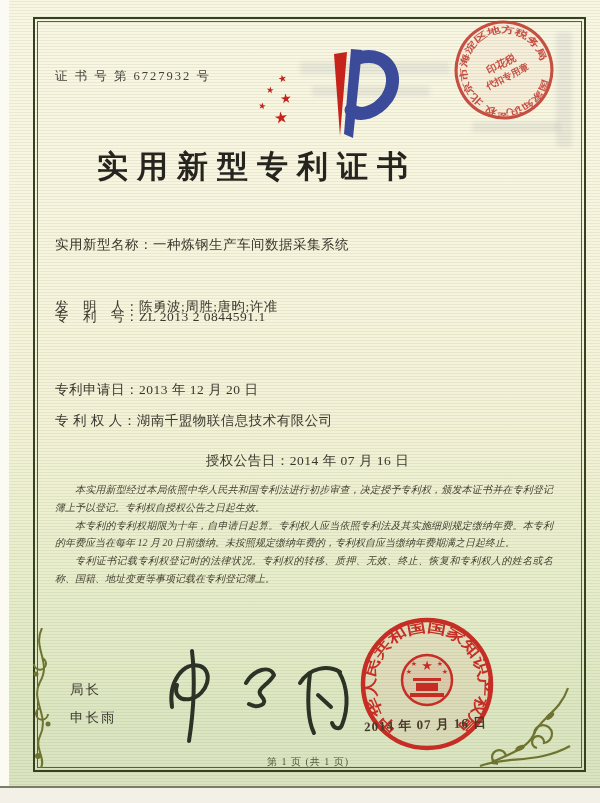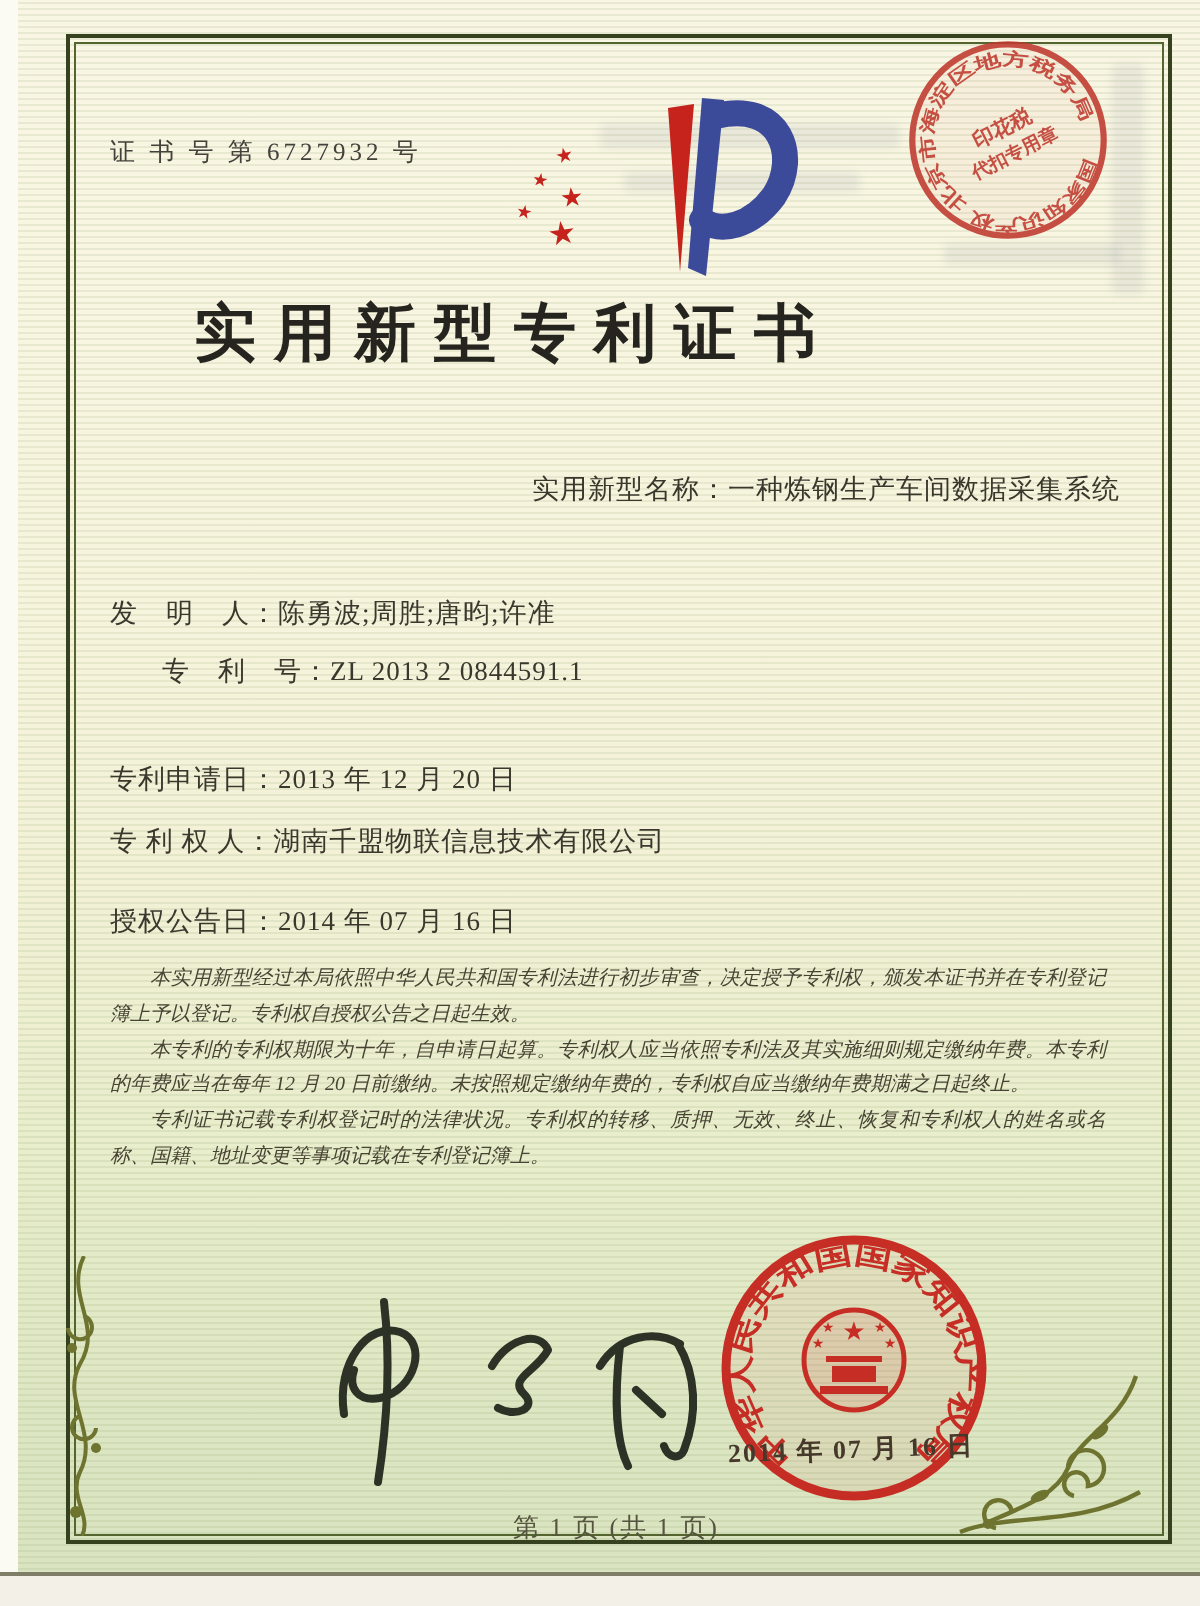"实用新型名称：一种炼钢生产车间数据采集系统" div.field { text-align: right -> none }
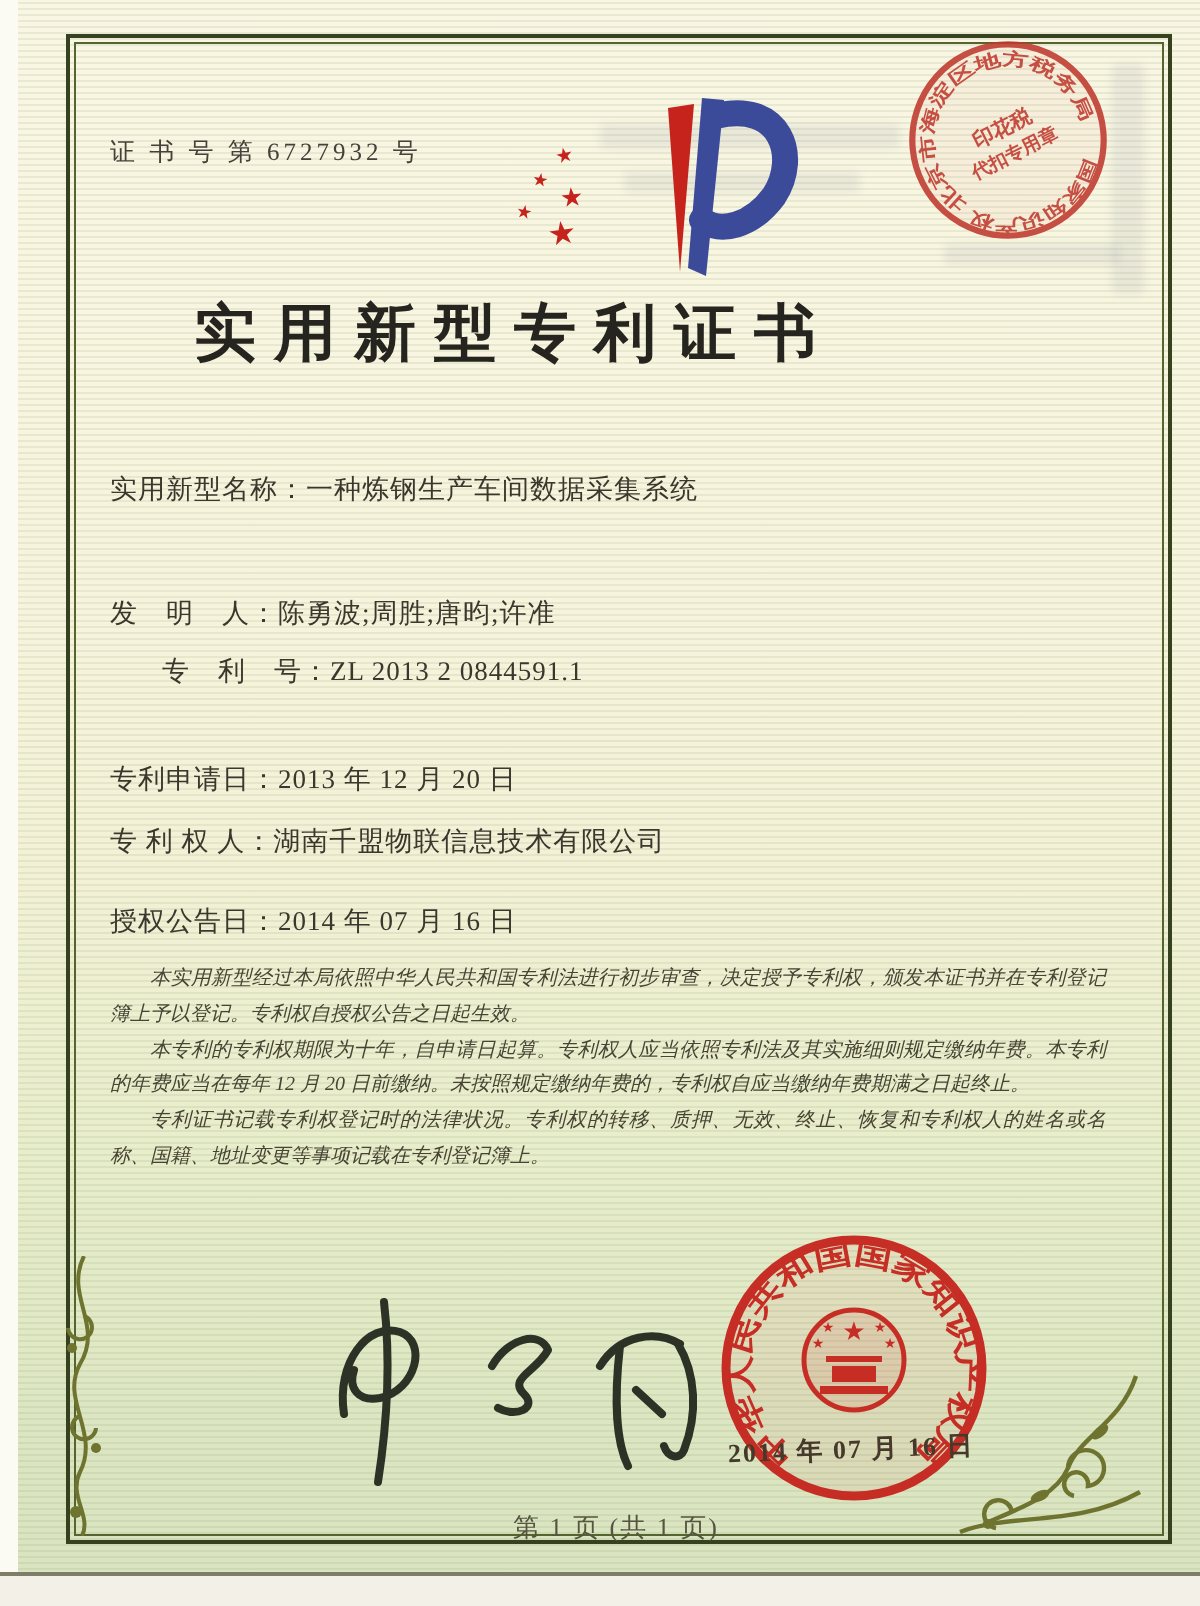"专 利 号：ZL 2013 2" div.field { margin-left: 26px -> none; top: 327px -> 308px }
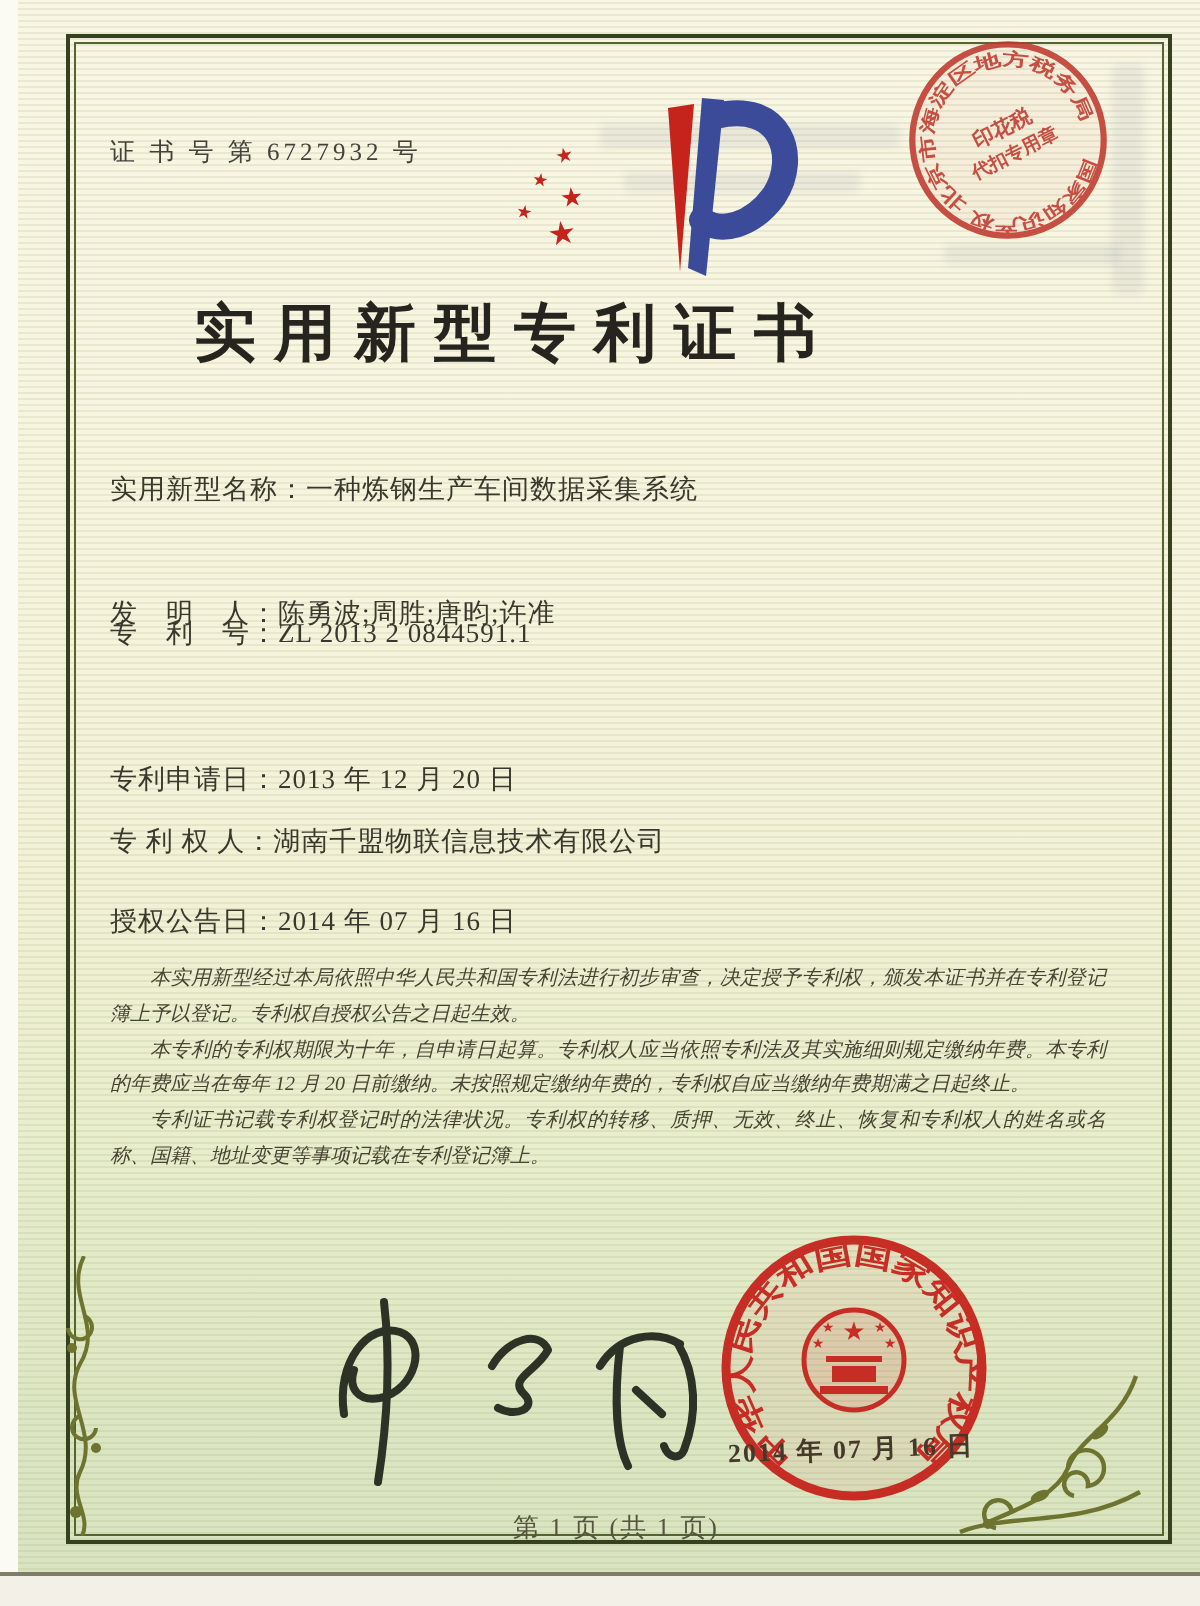"授权公告日：2014 年 07 月 16" div.field { text-align: none -> center }
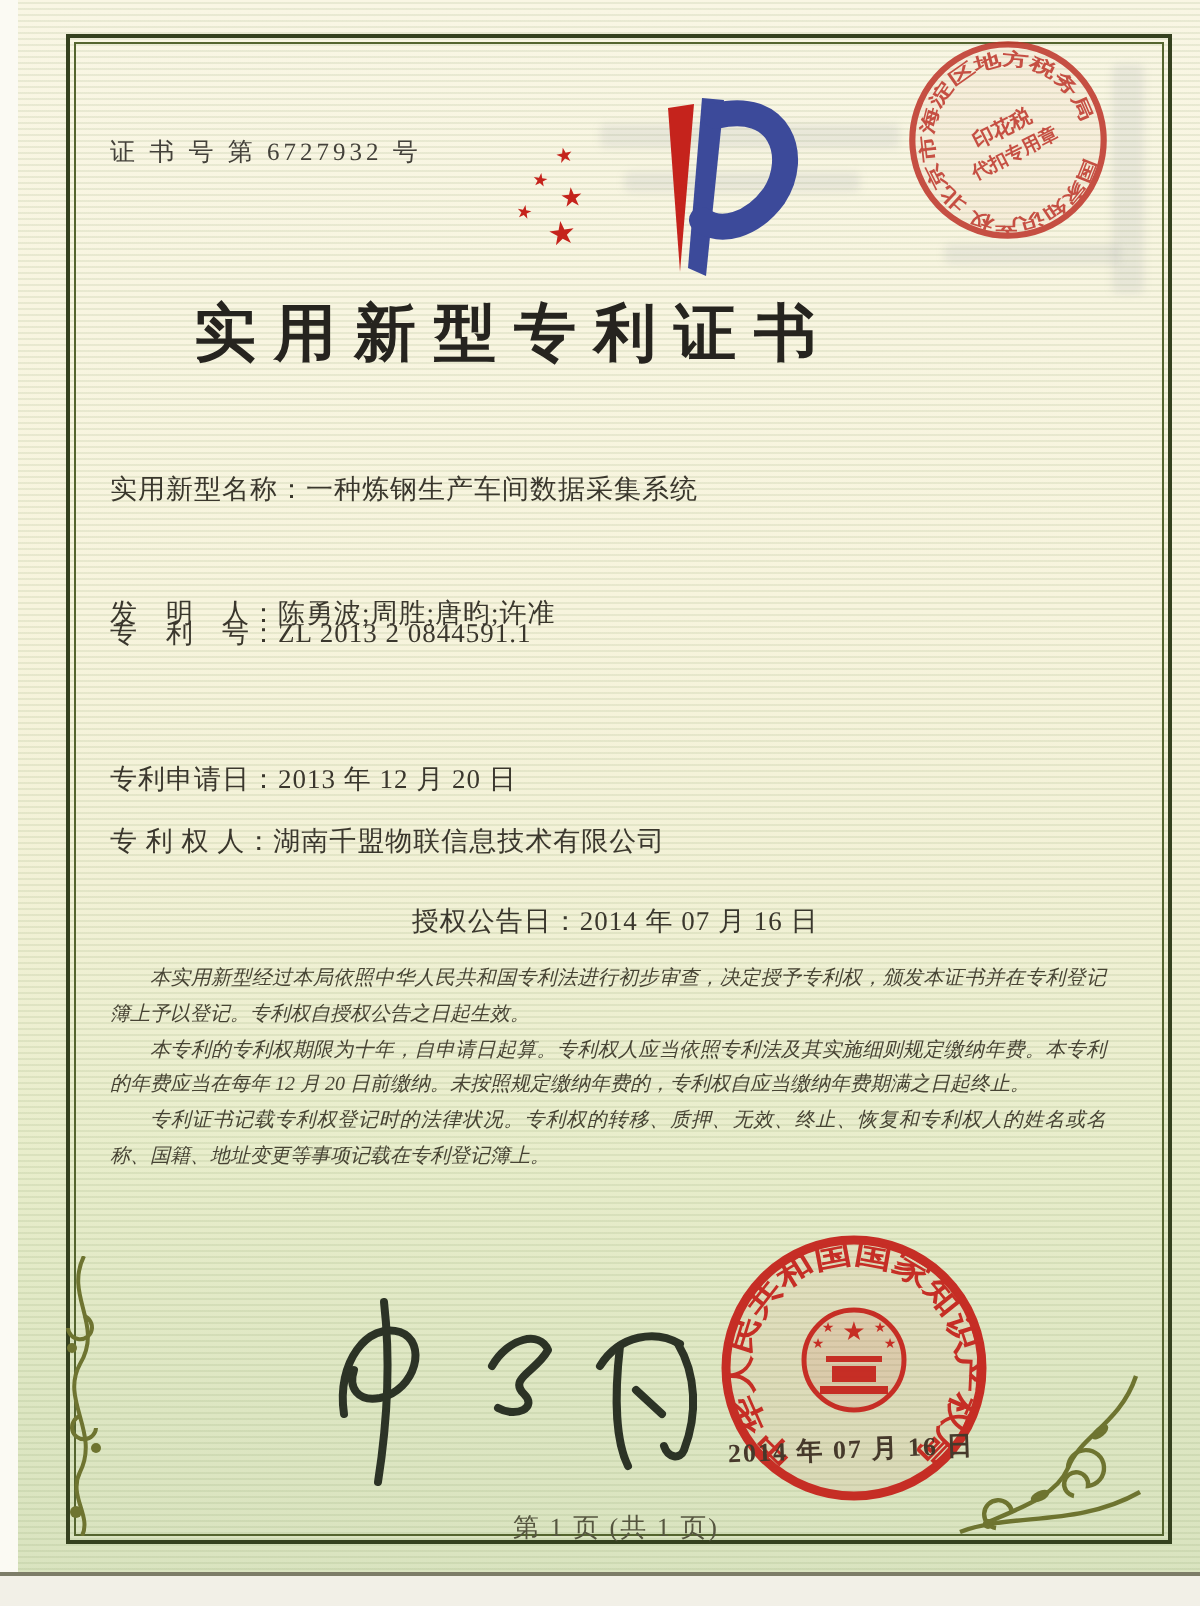"局长" div.officer { html: none -> <div> <div>局长</div> <div>申长雨</div> </div> }
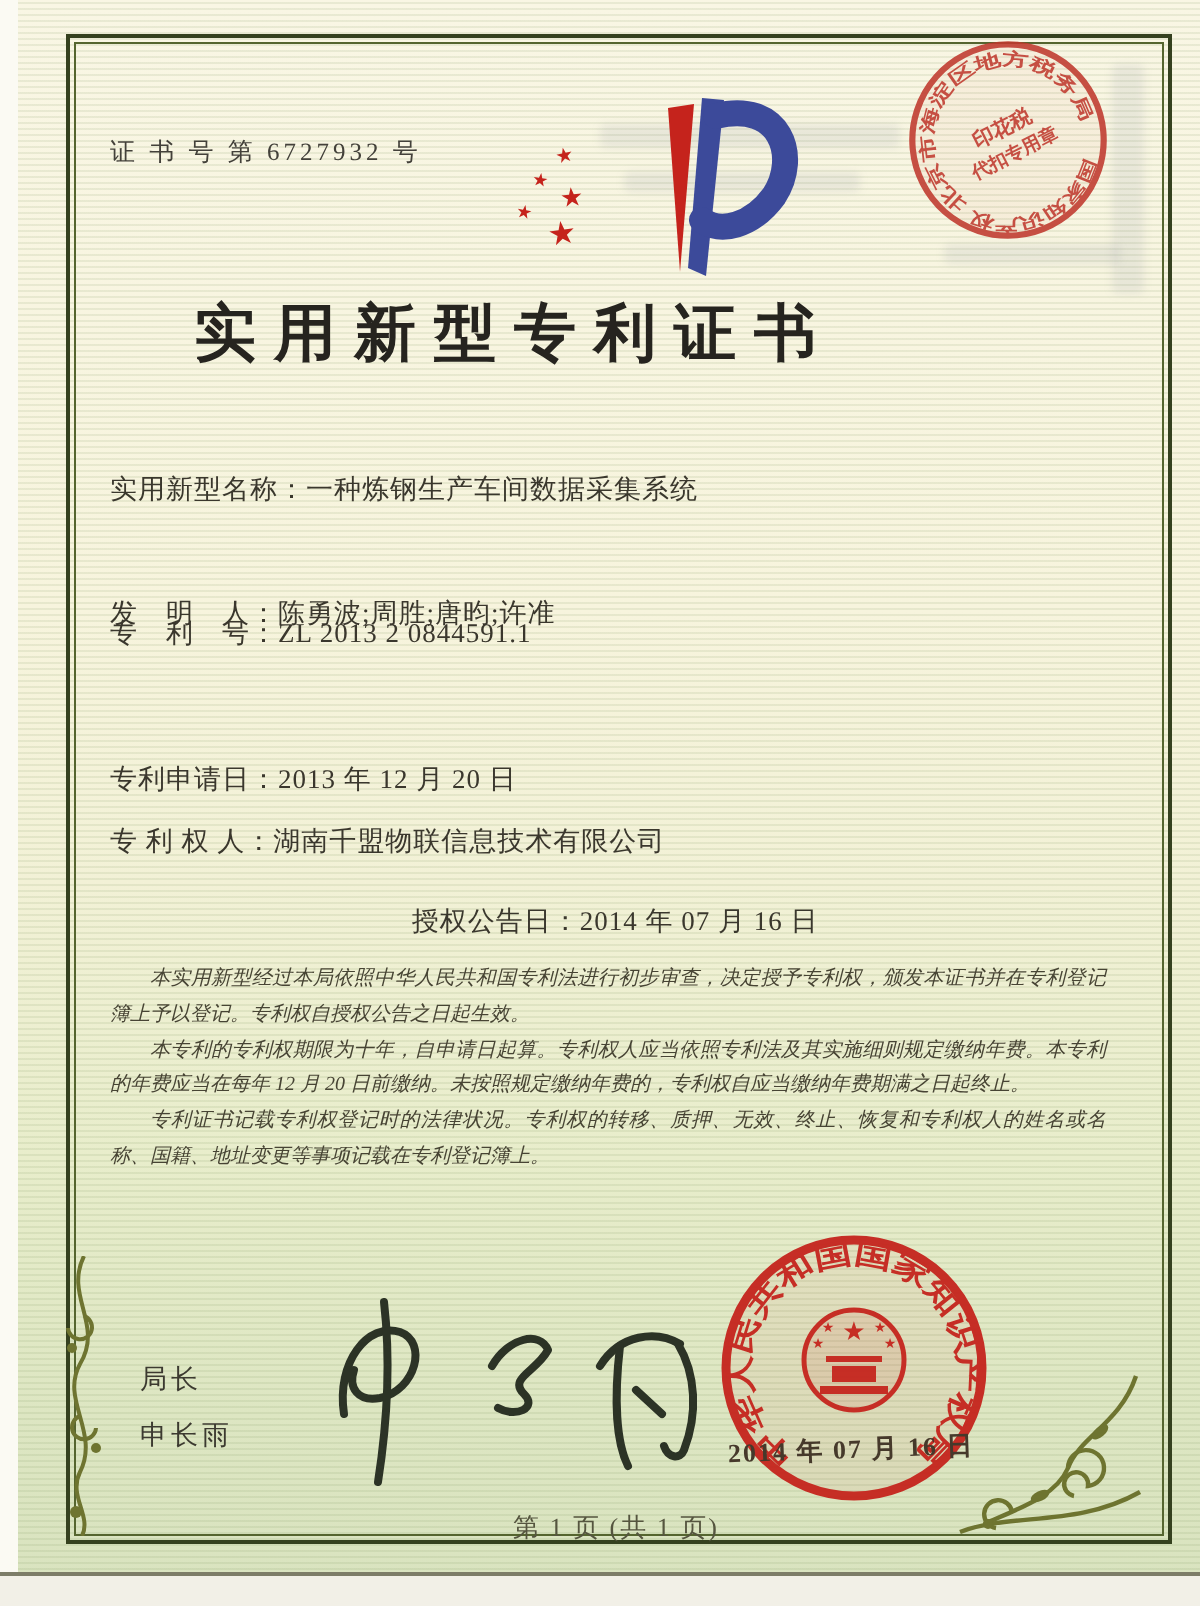"第 1 页 (共 1" .footer { font-size: 13px -> 10px }
